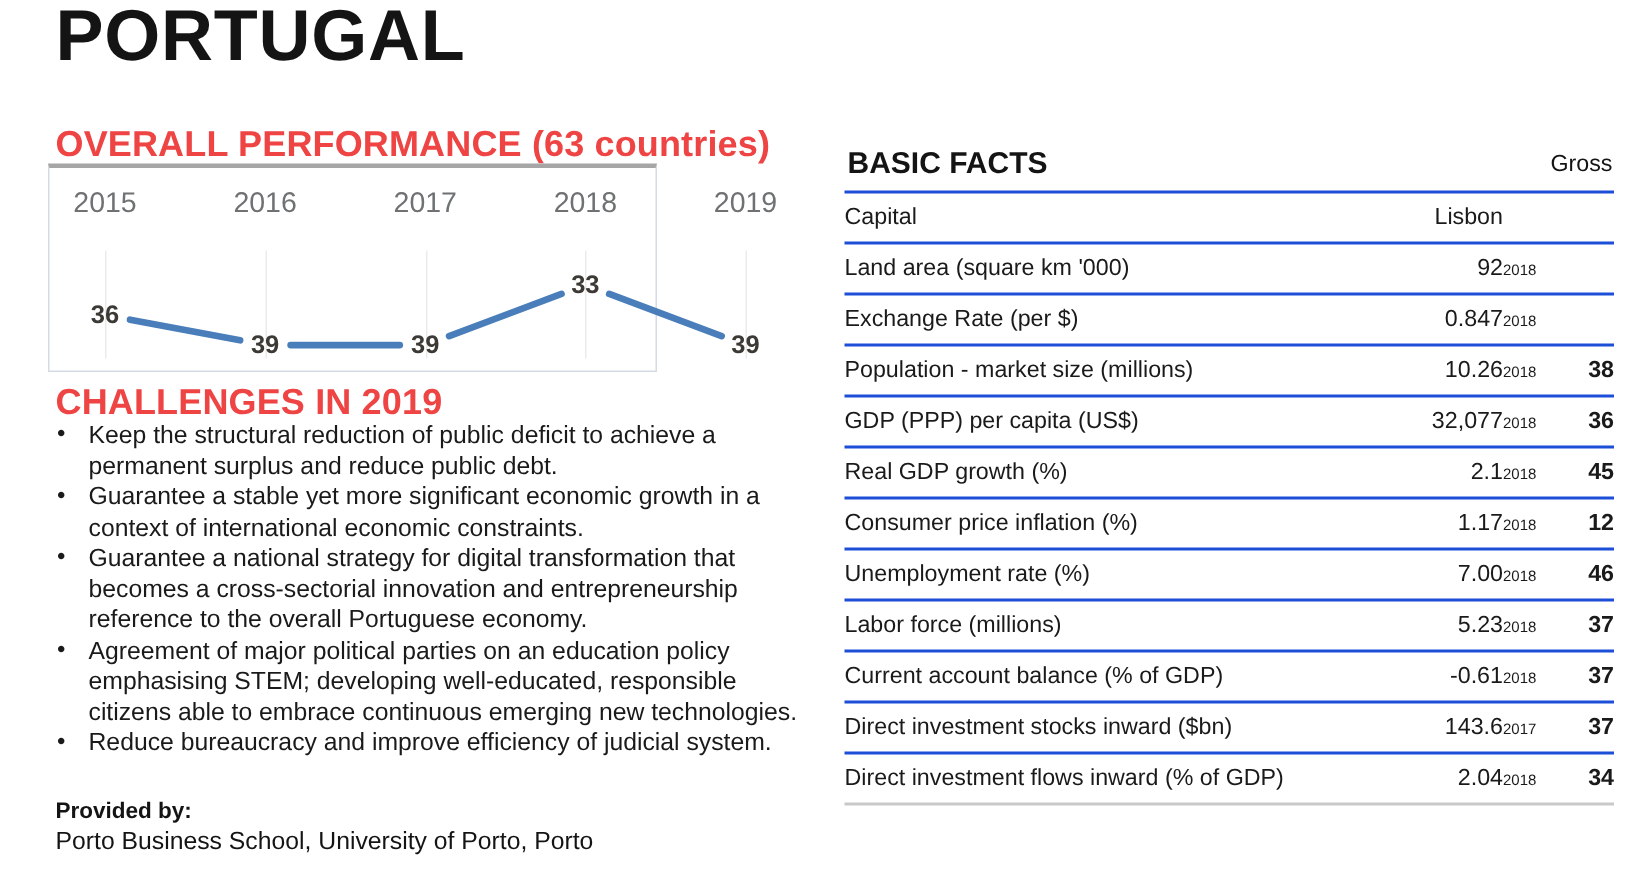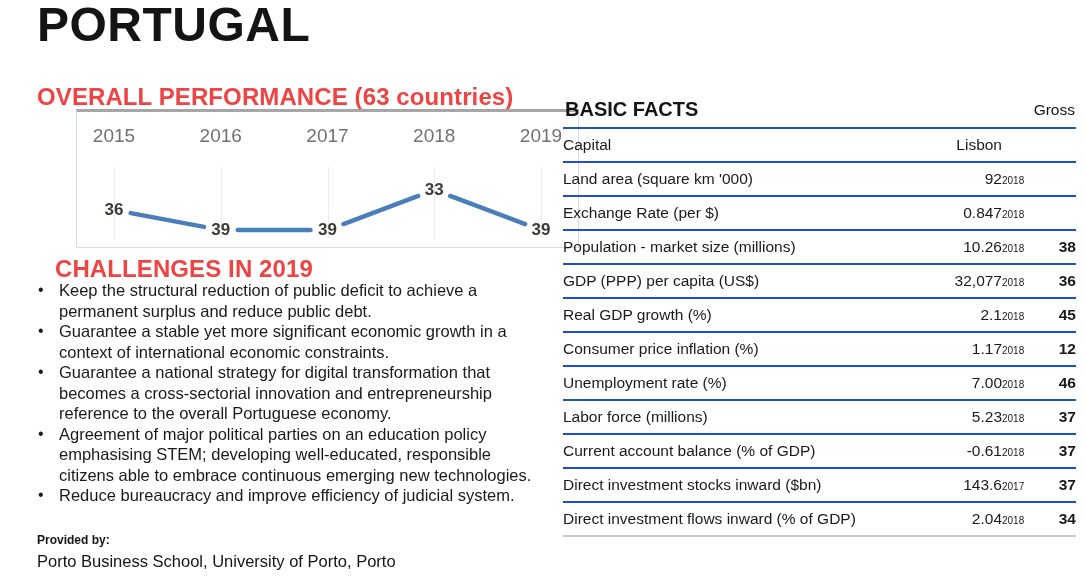"2015" .chart-frame { margin-left: 44px -> none; width: 503px -> 406px }
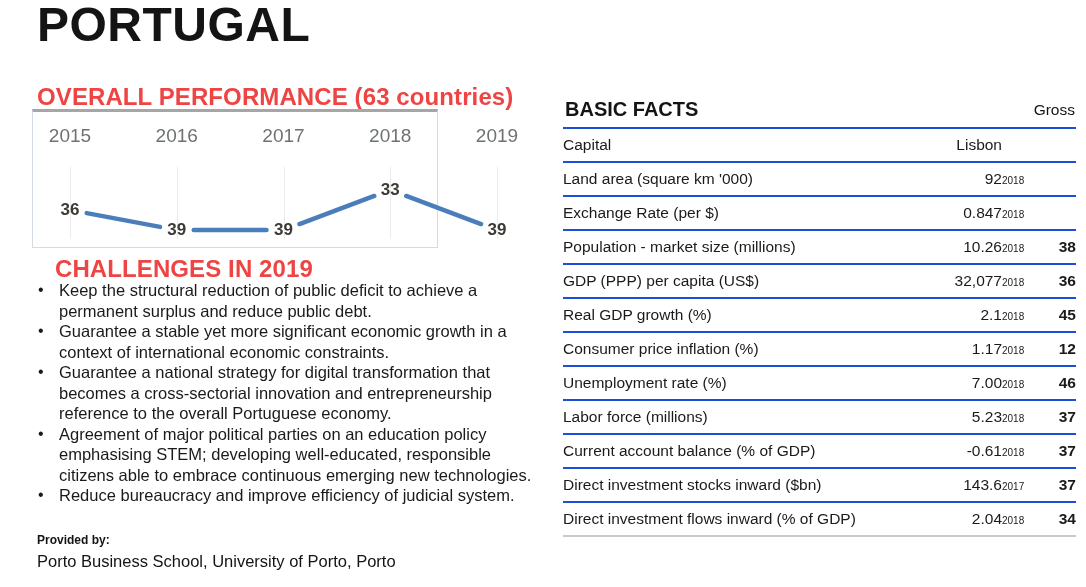"CHALLENGES IN 2019" .chal-head { margin-left: 18px -> none }
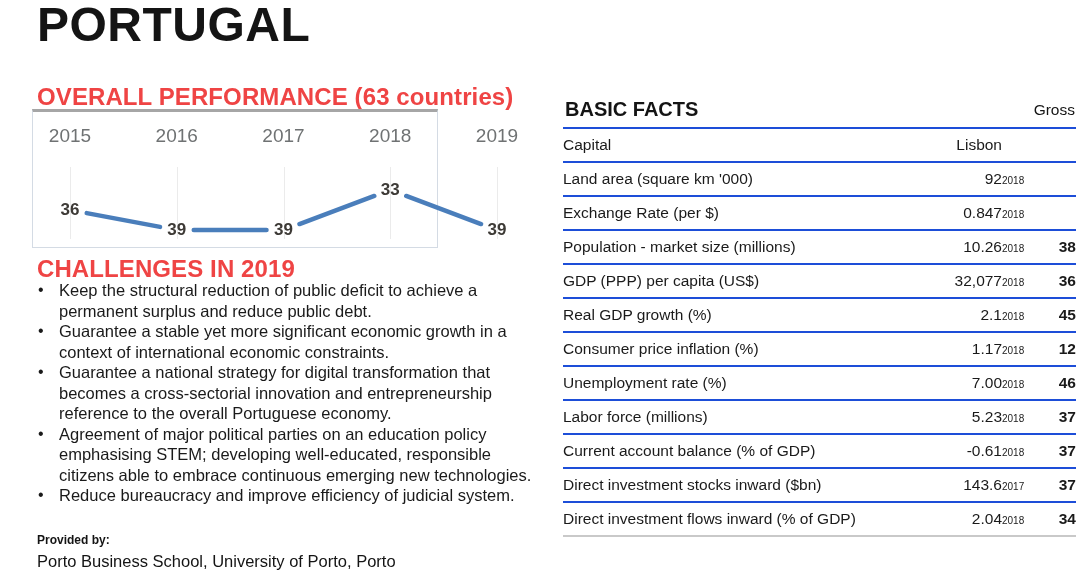"Provided by:" .provided .pb-title { font-size: 12px -> 15px }
